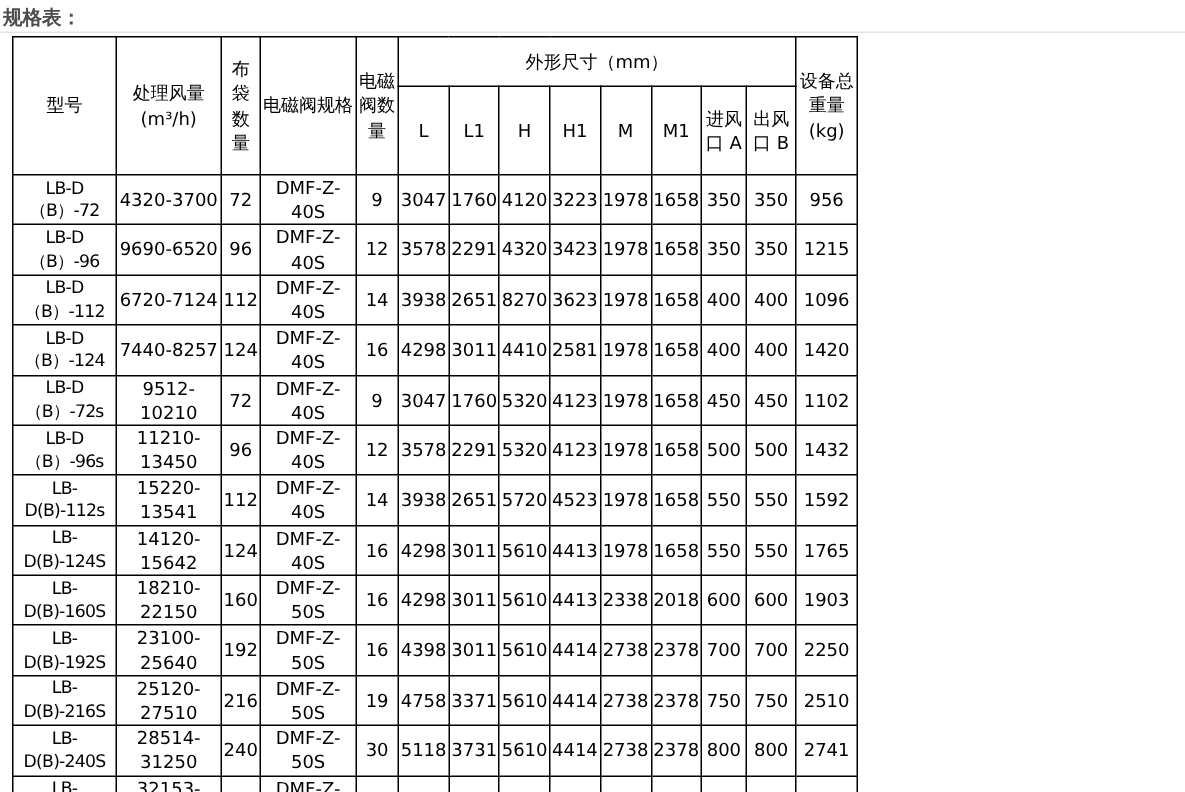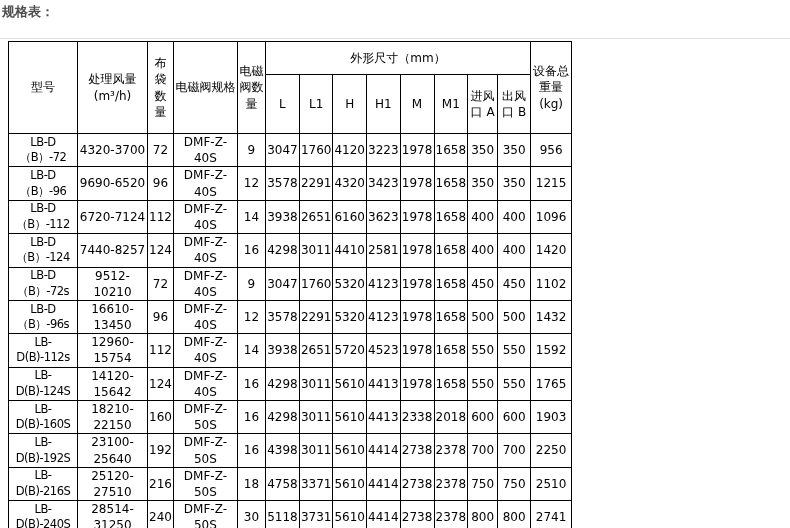"规格表：" .page-title { padding: 3px 0 17px 2px -> 3px 0 0 2px }
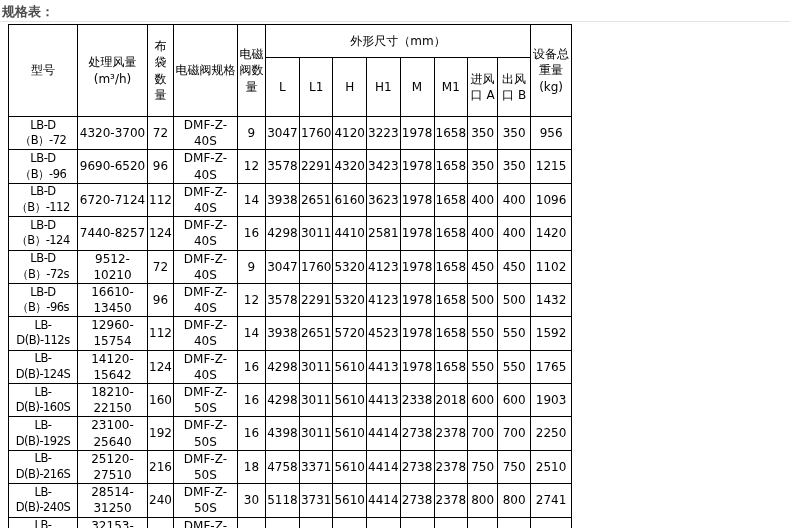"6160" td { text: 6160 -> 8270 }
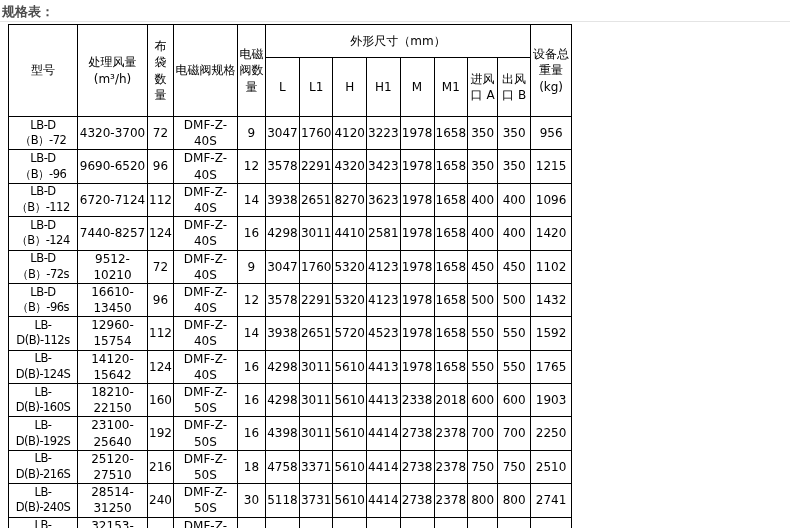"16610-13450" td { text: 16610-13450 -> 11210-13450 }
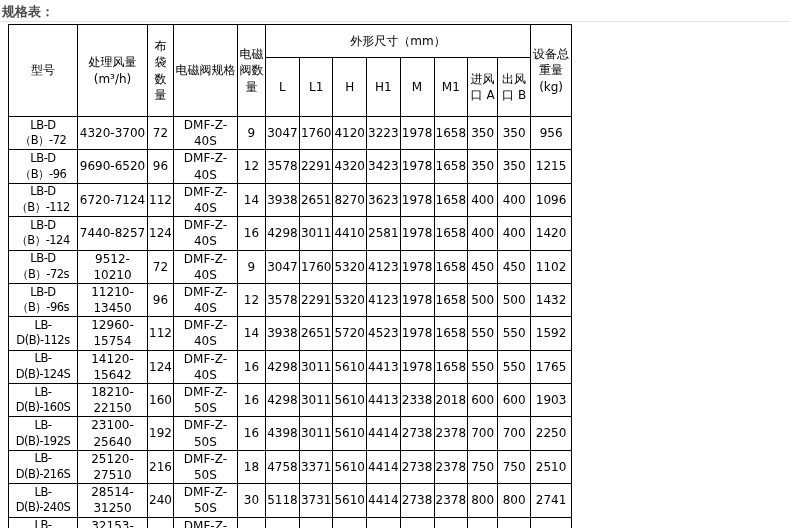"12960-15754" td { text: 12960-15754 -> 15220-13541 }
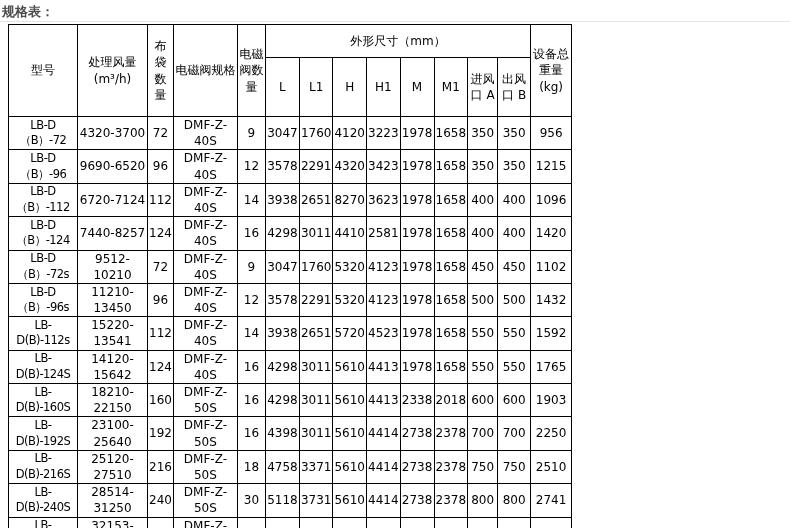"18" td { text: 18 -> 19 }
